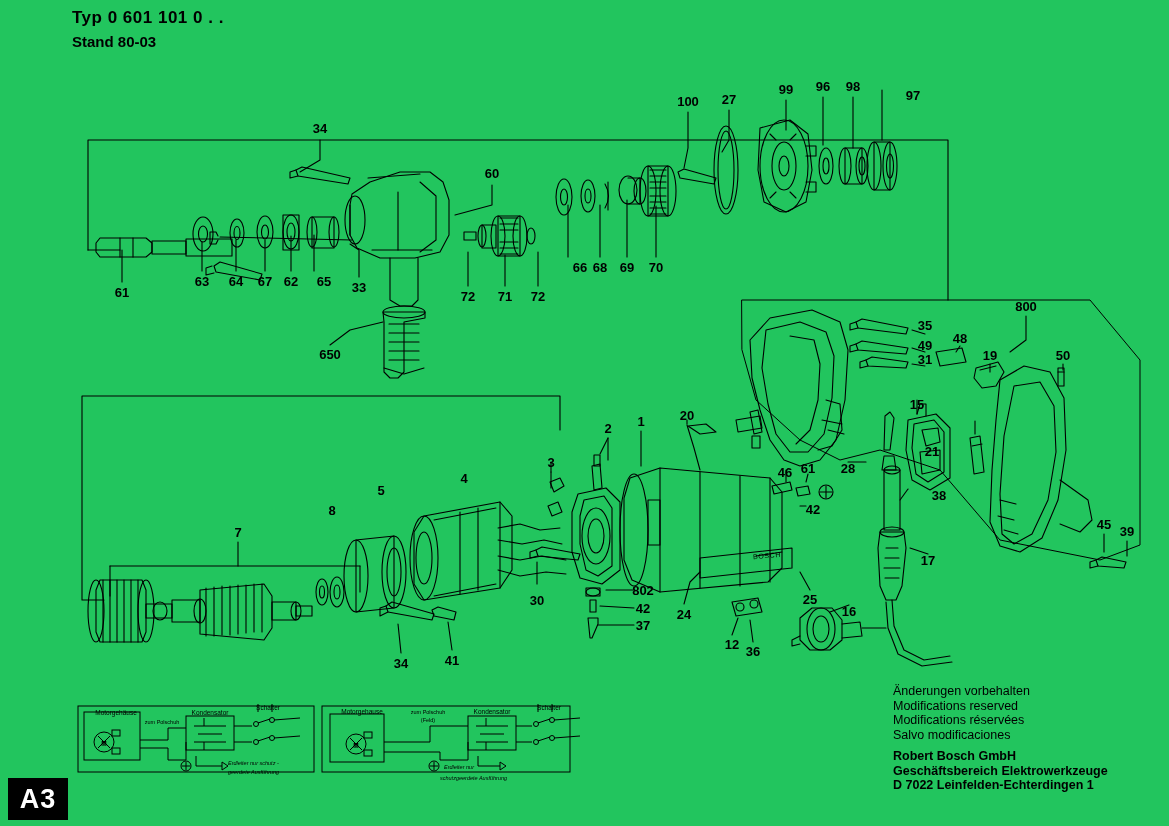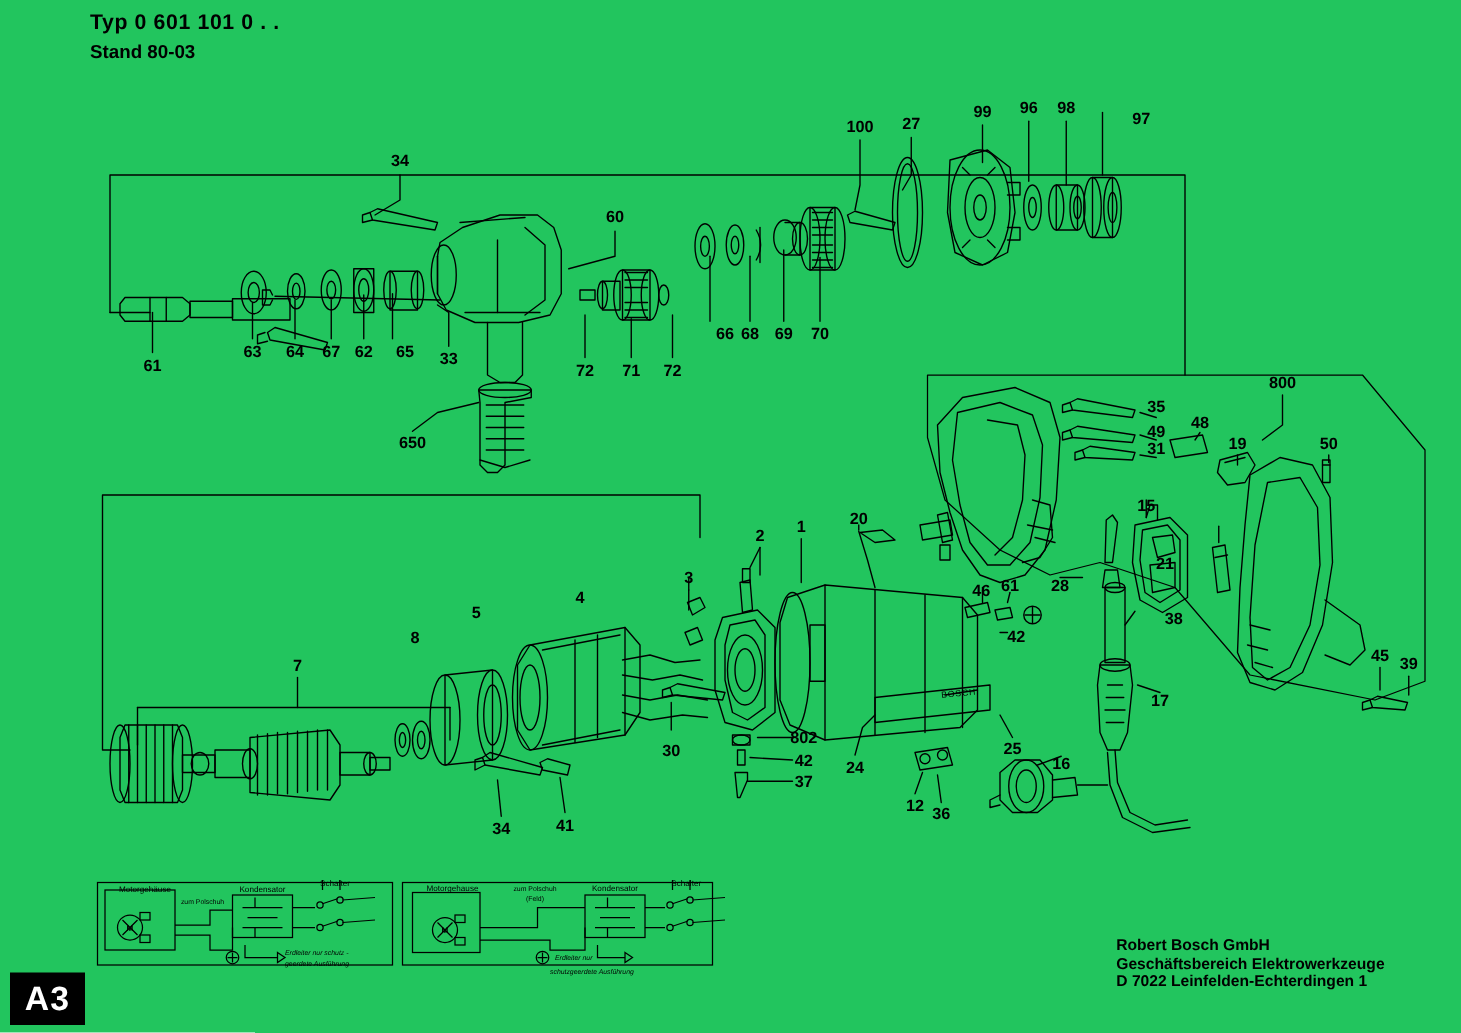"Änderungen vorbehalten" div.legal { html: none -> <div> <div>Änderungen vorbehalten</div> <div>Modifications reserved</div> <div>Modifications réservées</div> <div>Salvo modificaciones</div> </div> }
